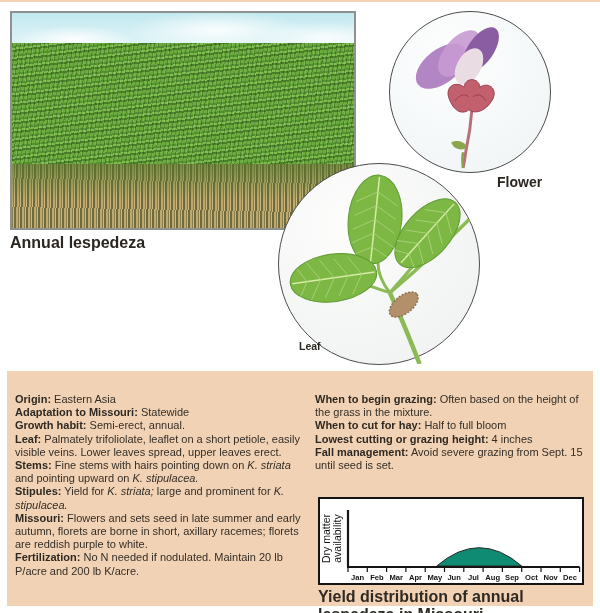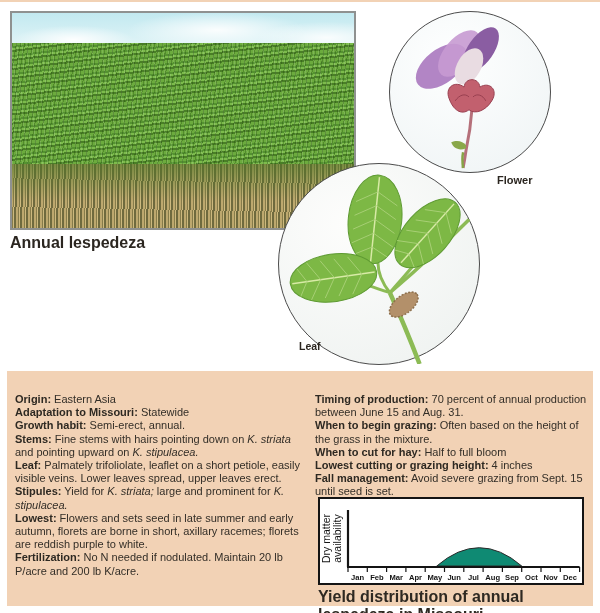"Flower" .flower-label { font-size: 11px -> 14px }
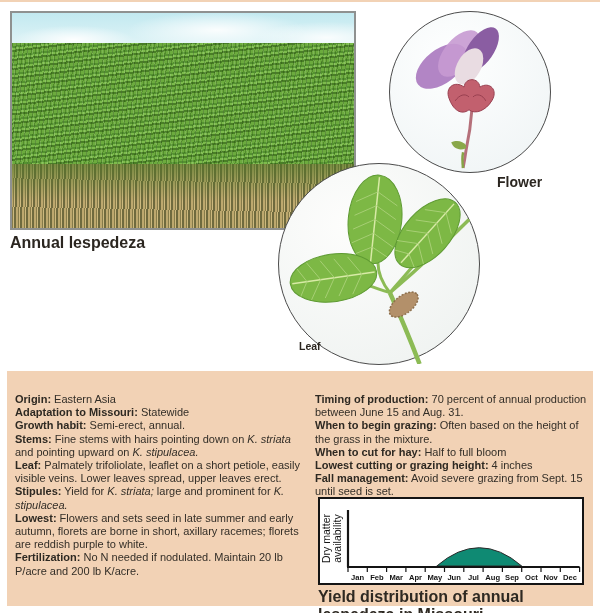"Timing of production: 70 percent" p.entry { html: <p><b>Timing of production:</b><span> 70 percent of annual production between June 15 and Aug. 31.</span></p> -> none }
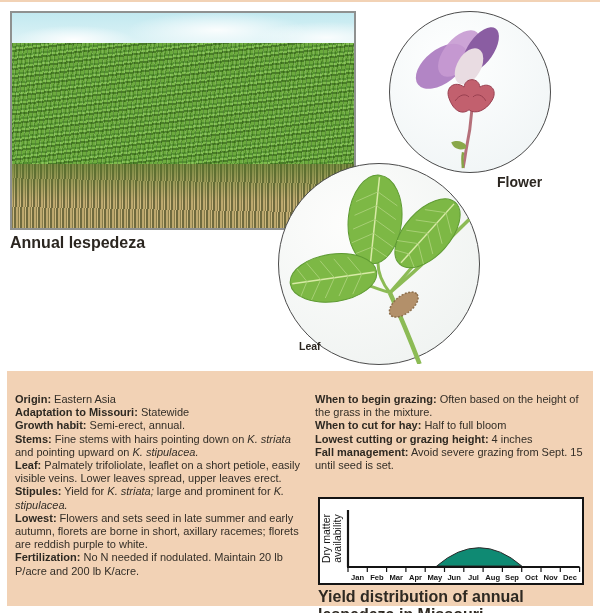"Stems: Fine stems with hairs" p.entry { order: before "Leaf: Palmately trifoliolate, leaflet on" -> after "Leaf: Palmately trifoliolate, leaflet on" }
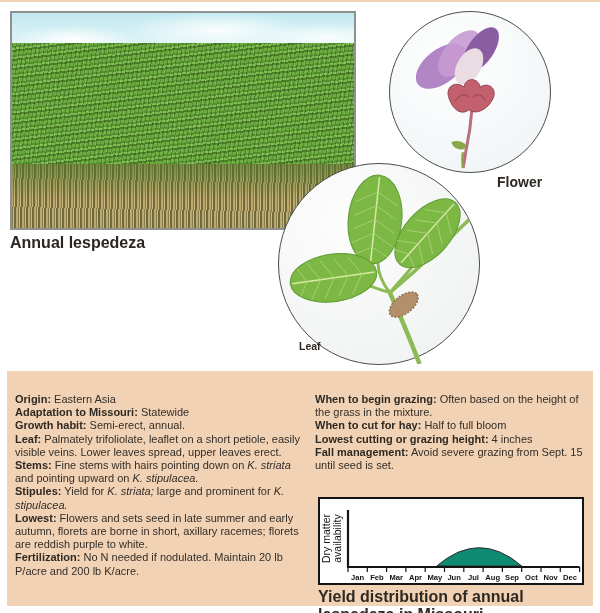"Lowest:" b { text: Lowest -> Missouri }
